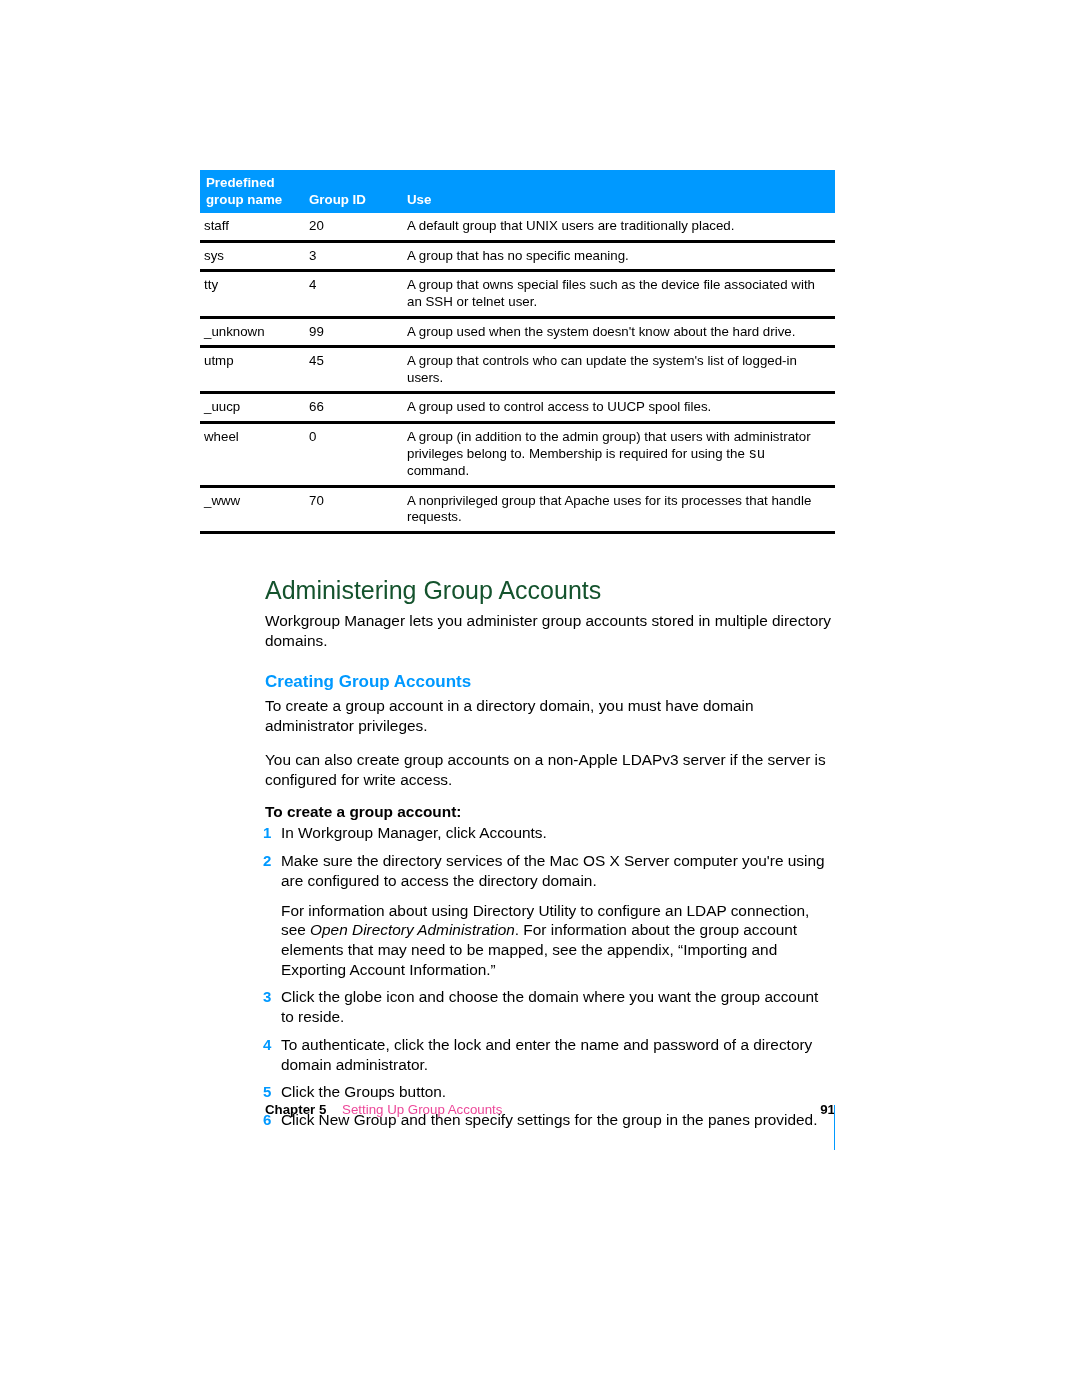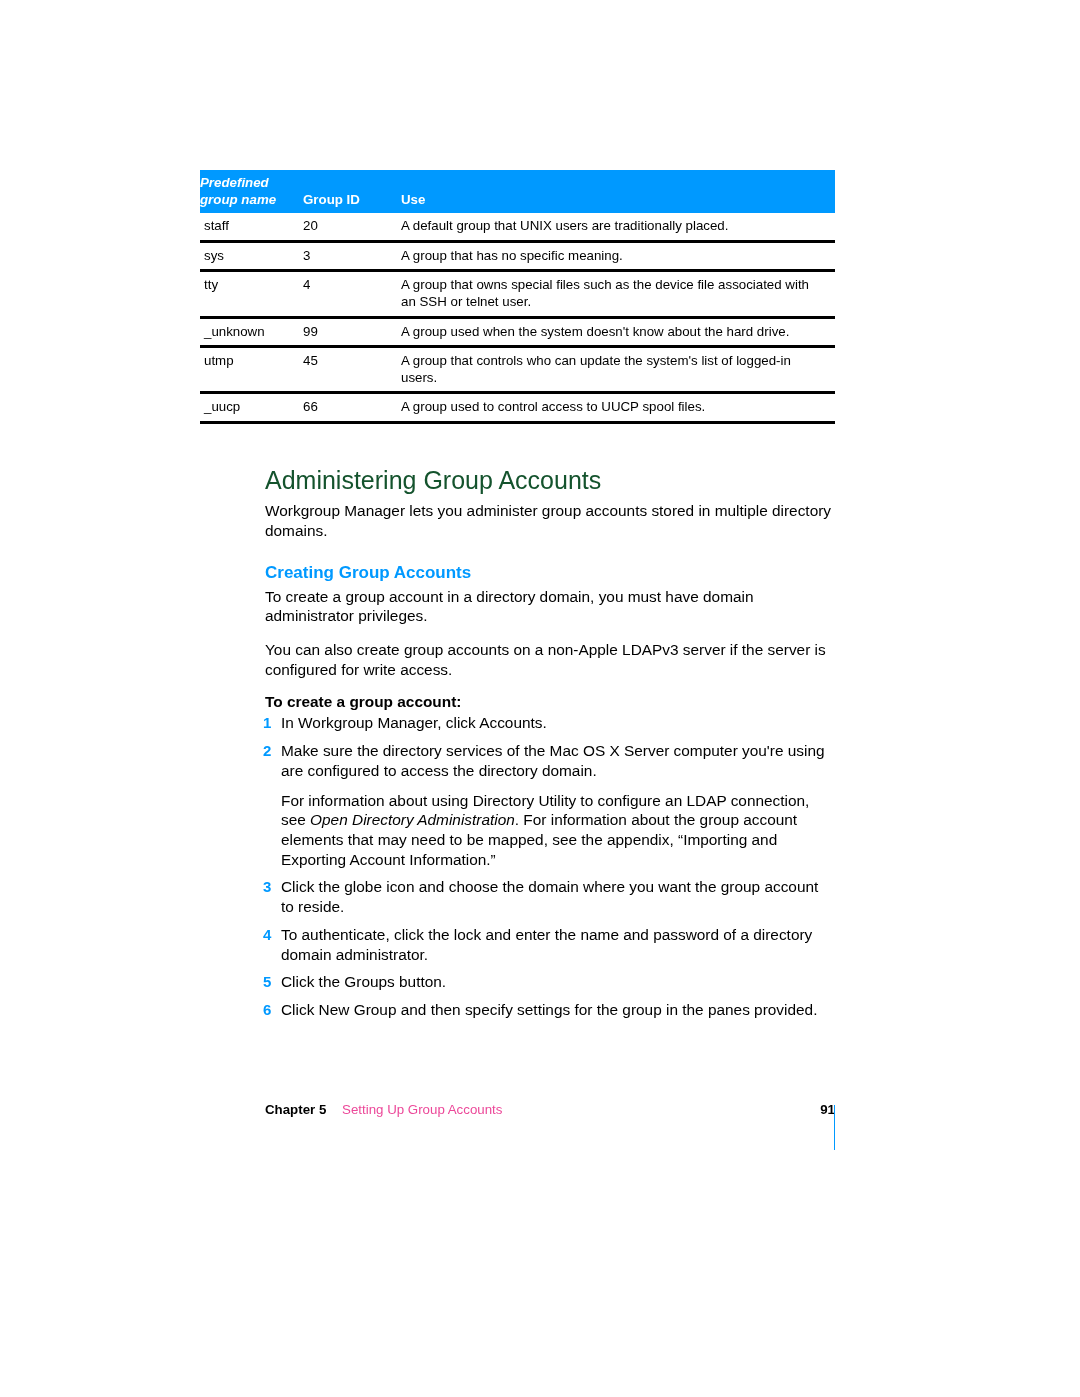"Predefined group name" table.groups thead th:first-child { font-style: italic -> none; padding-left: 0 -> 6px }
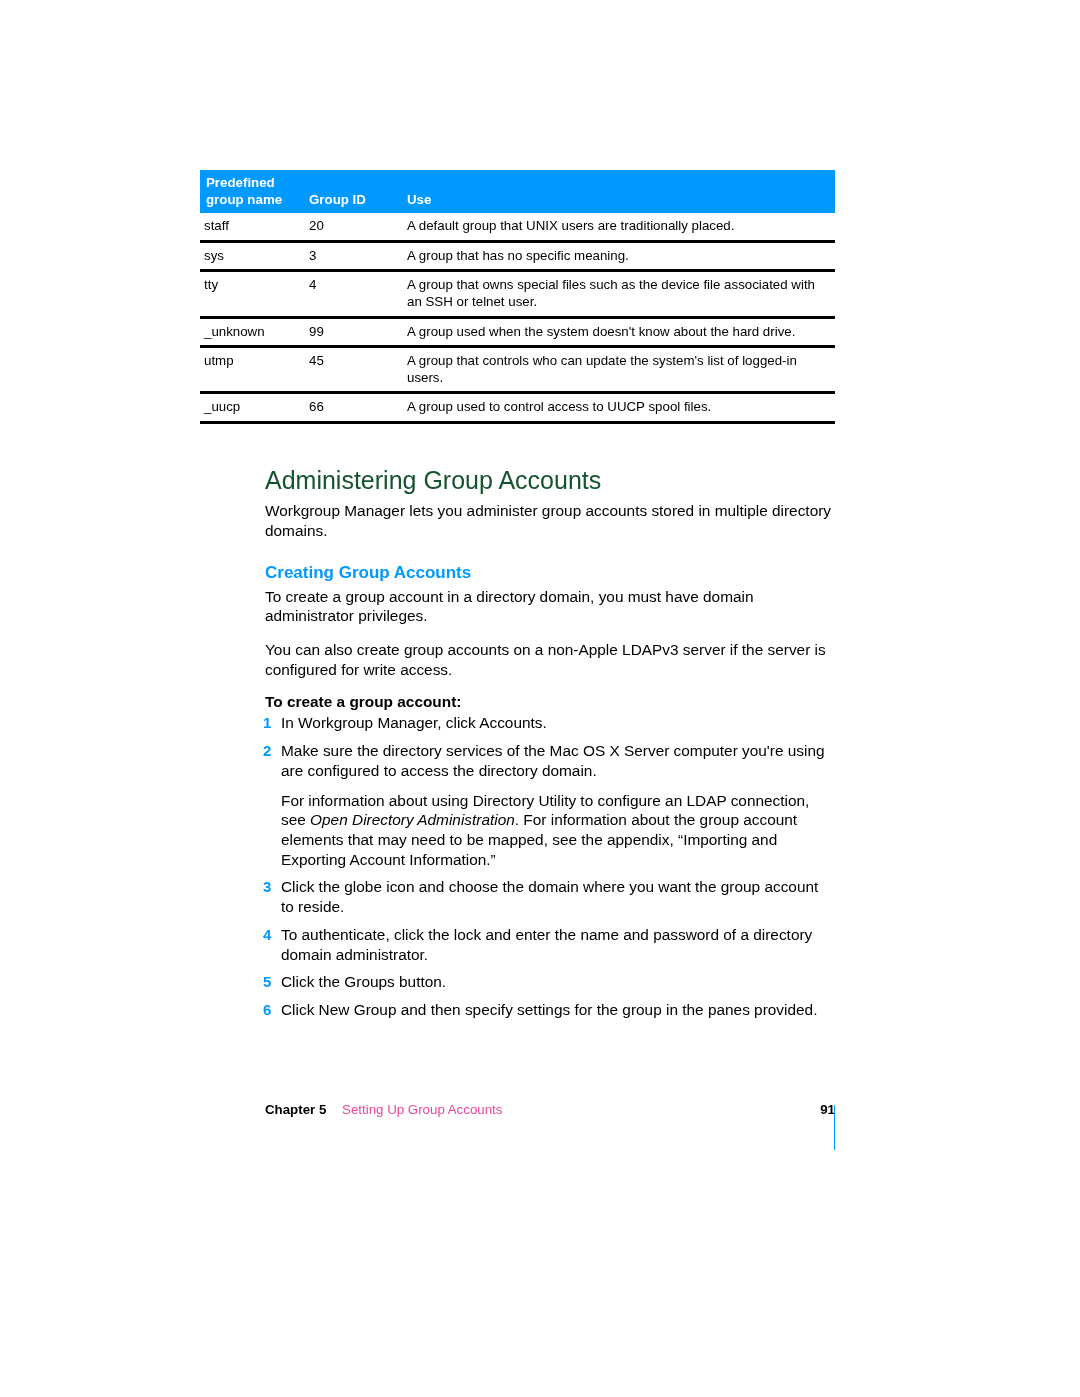"wheel" tr { html: none -> <tr> <td>wheel</td> <td>0</td> <td><span>A group (in addition to the admin group) that users with administrator privileges belong to. Membership is required for using the </span><span>su</span><span> command.</span></td> </tr> }
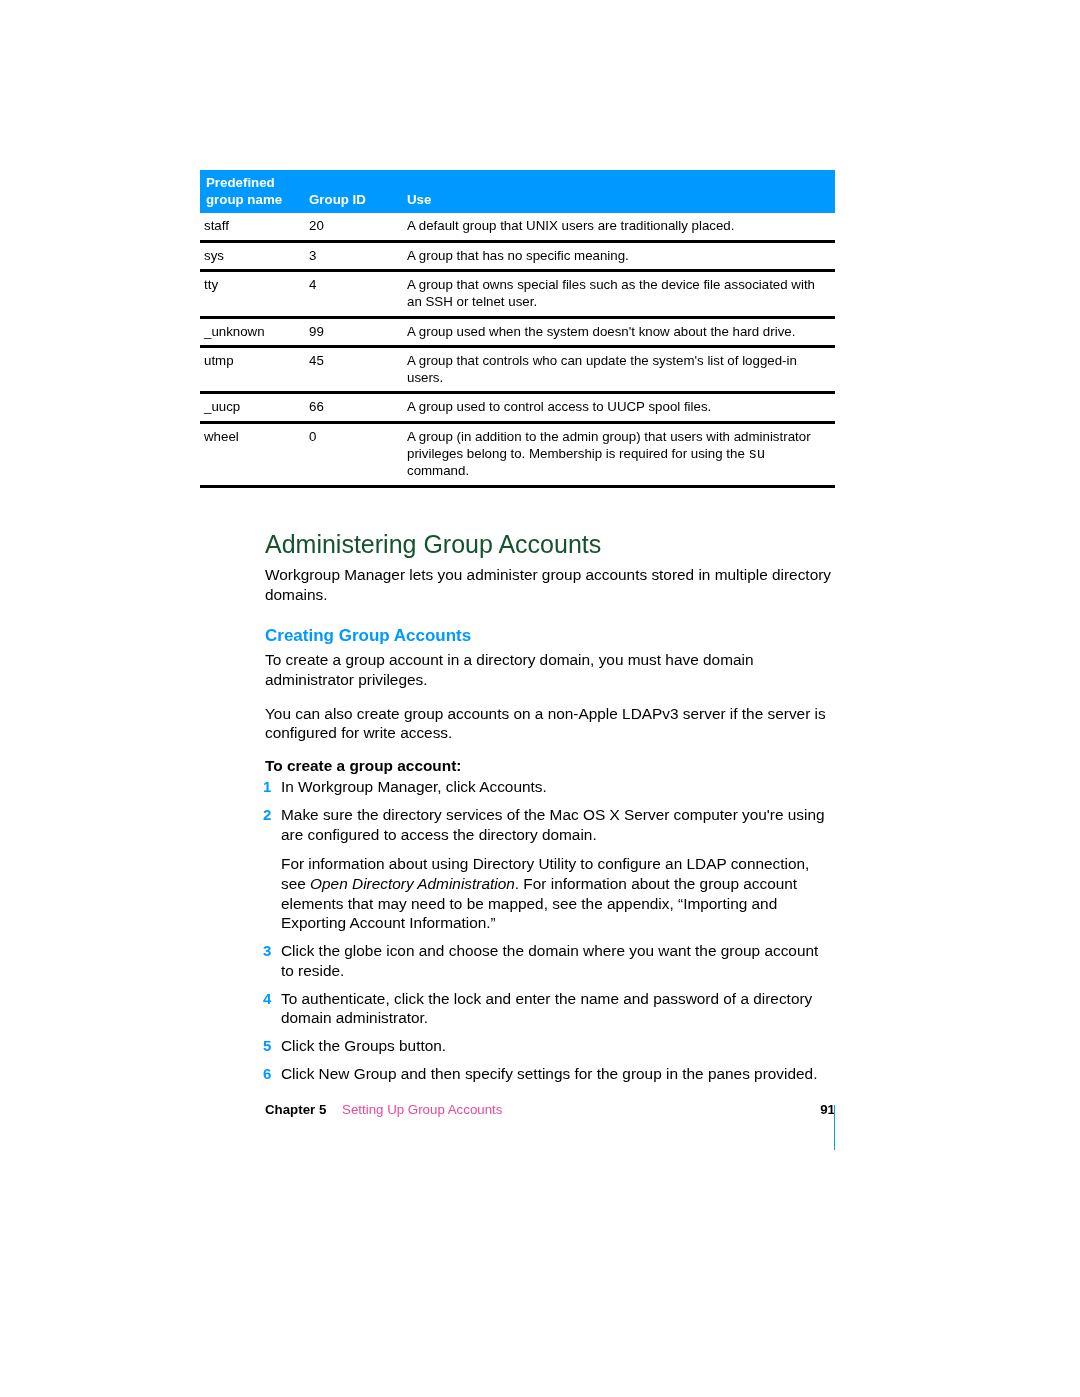"_www" tr { html: none -> <tr> <td>_www</td> <td>70</td> <td>A nonprivileged group that Apache uses for its processes that handle requests.</td> </tr> }
